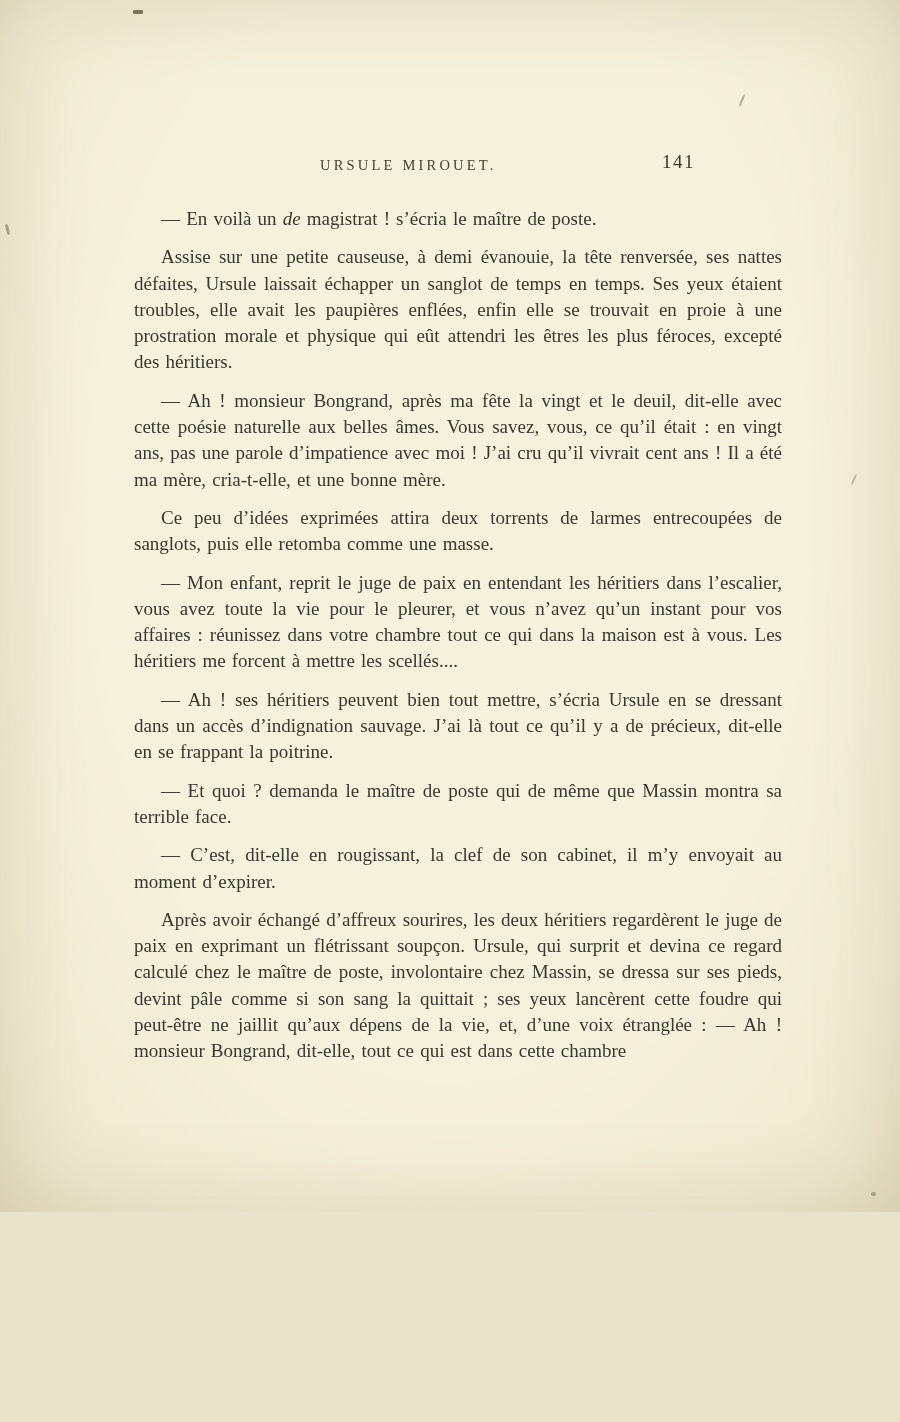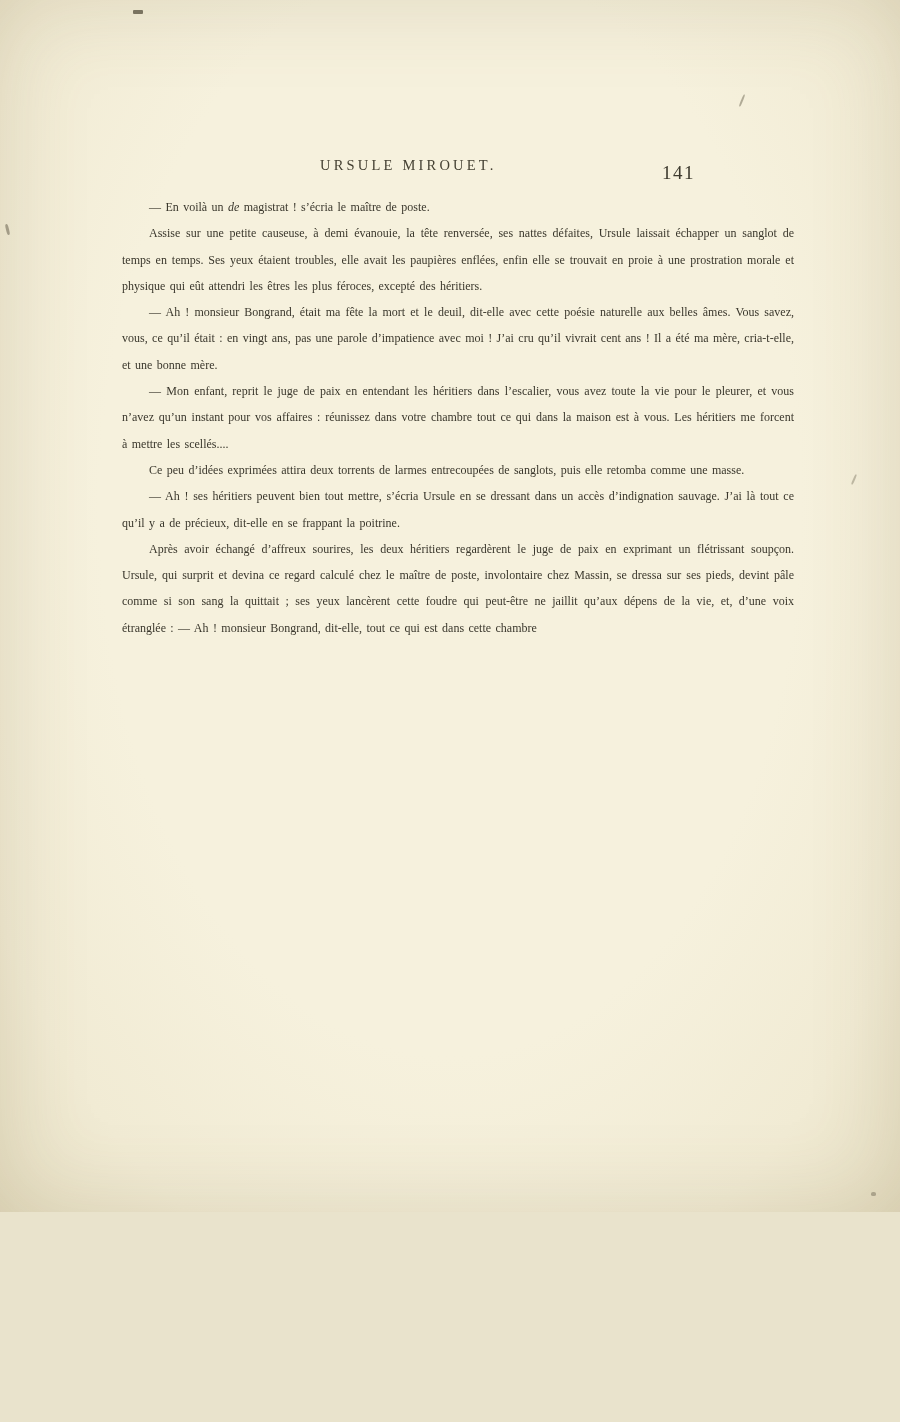"141" .page-number { top: 12px -> 1px }
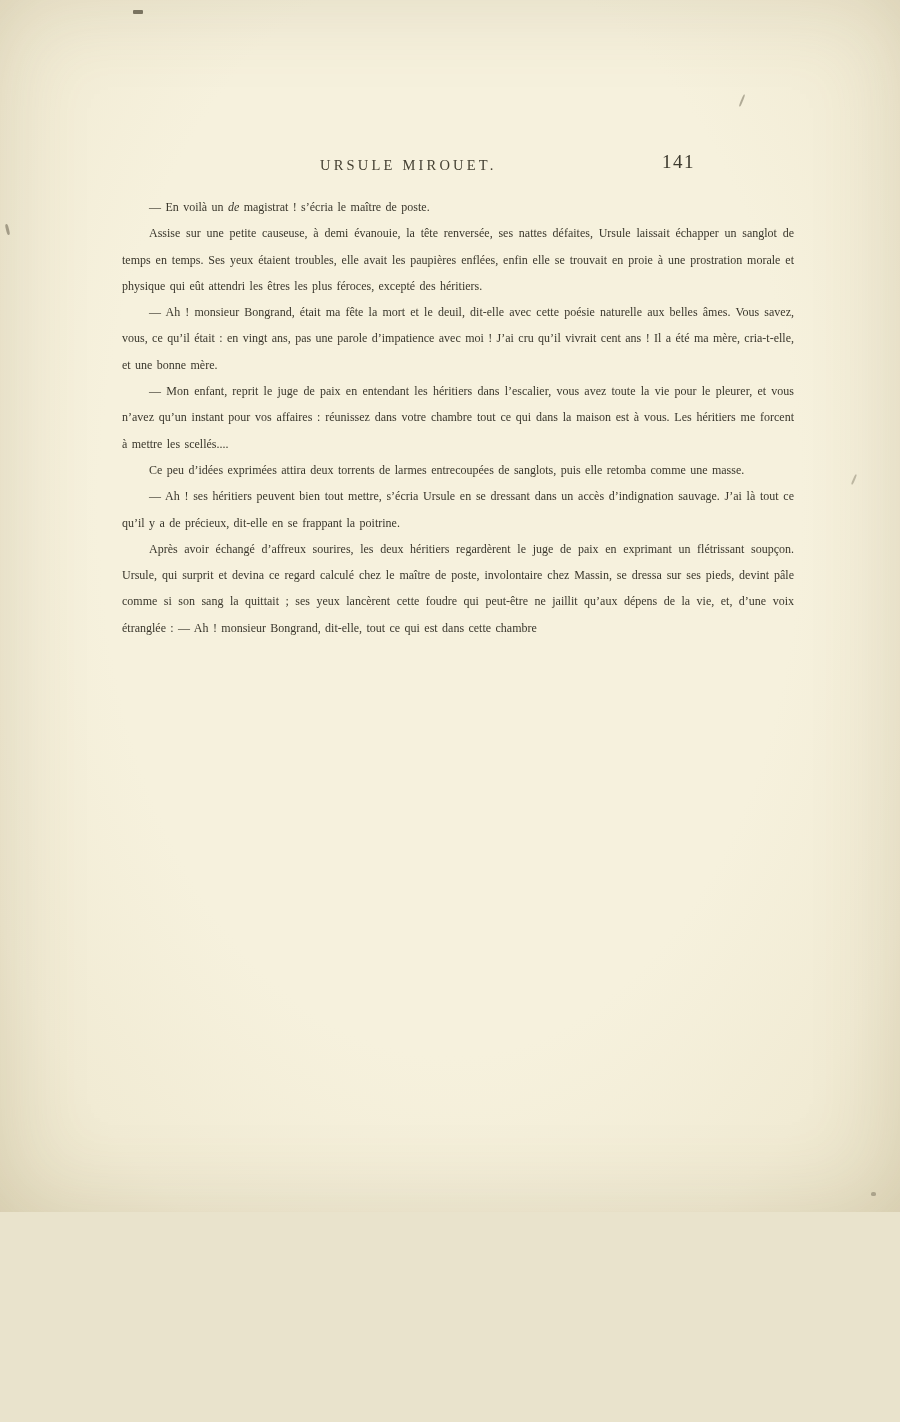"— En voilà un de" .page-body p { font-size: 12px -> 19px; margin: 0 -> 12px }
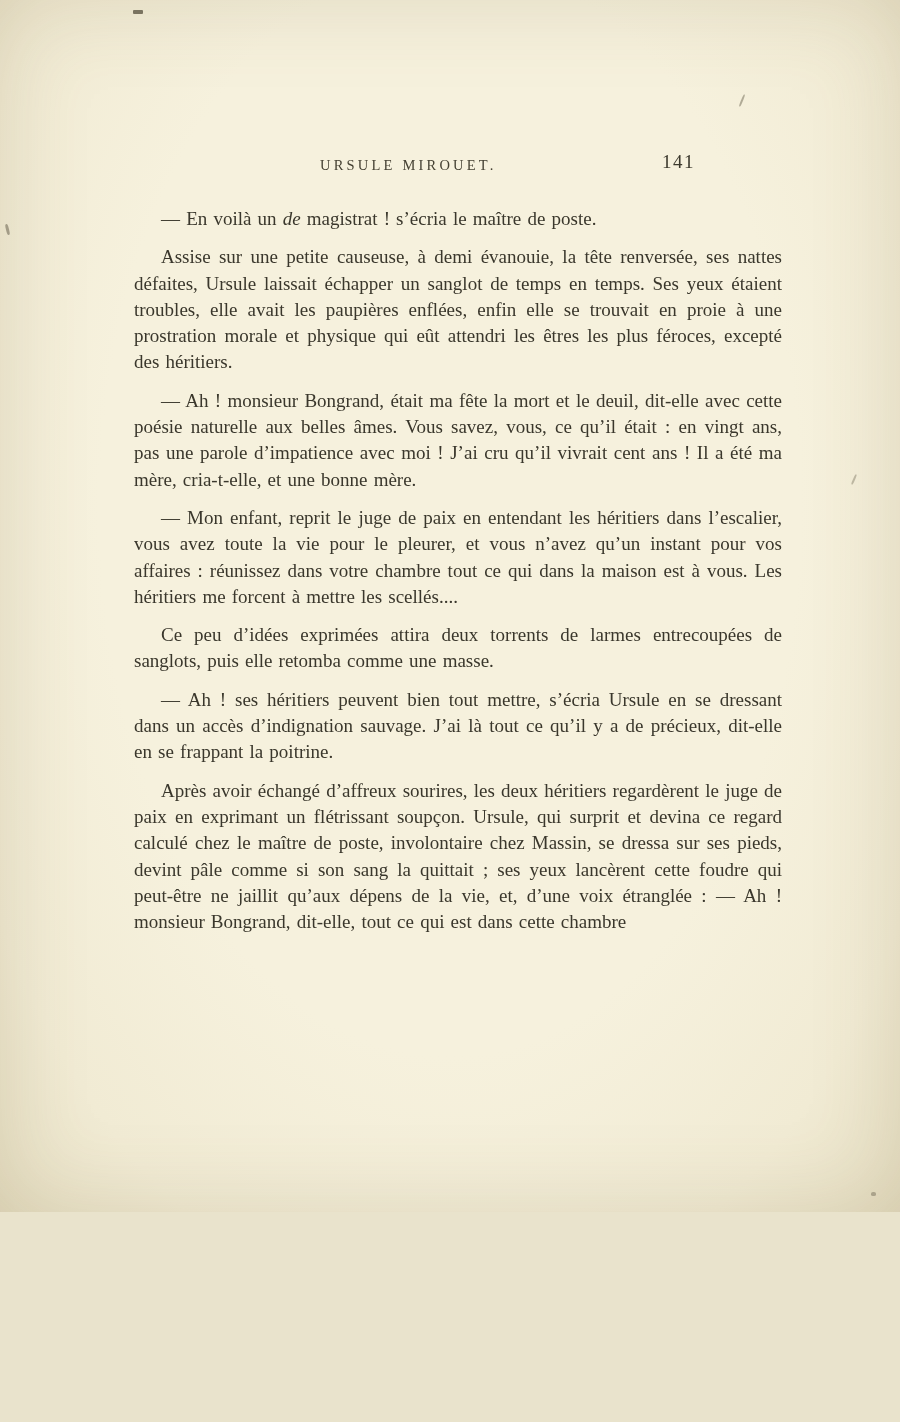"— Ah ! monsieur Bongrand," p { text: était ma fête la mort -> après ma fête la vingt }
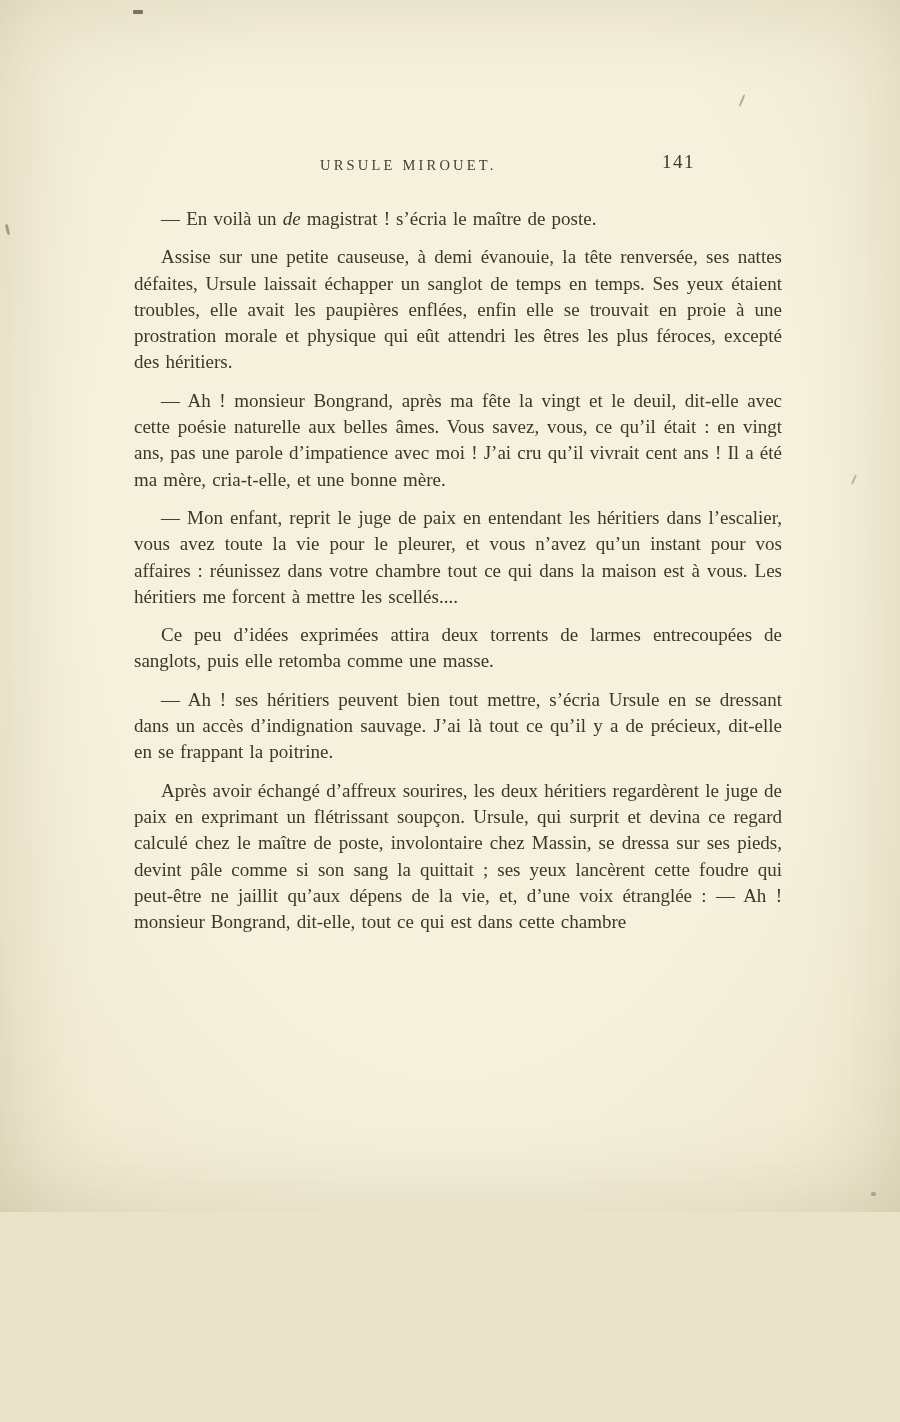"— Mon enfant, reprit le" p { order: before "Ce peu d’idées exprimées attira" -> after "Ce peu d’idées exprimées attira" }
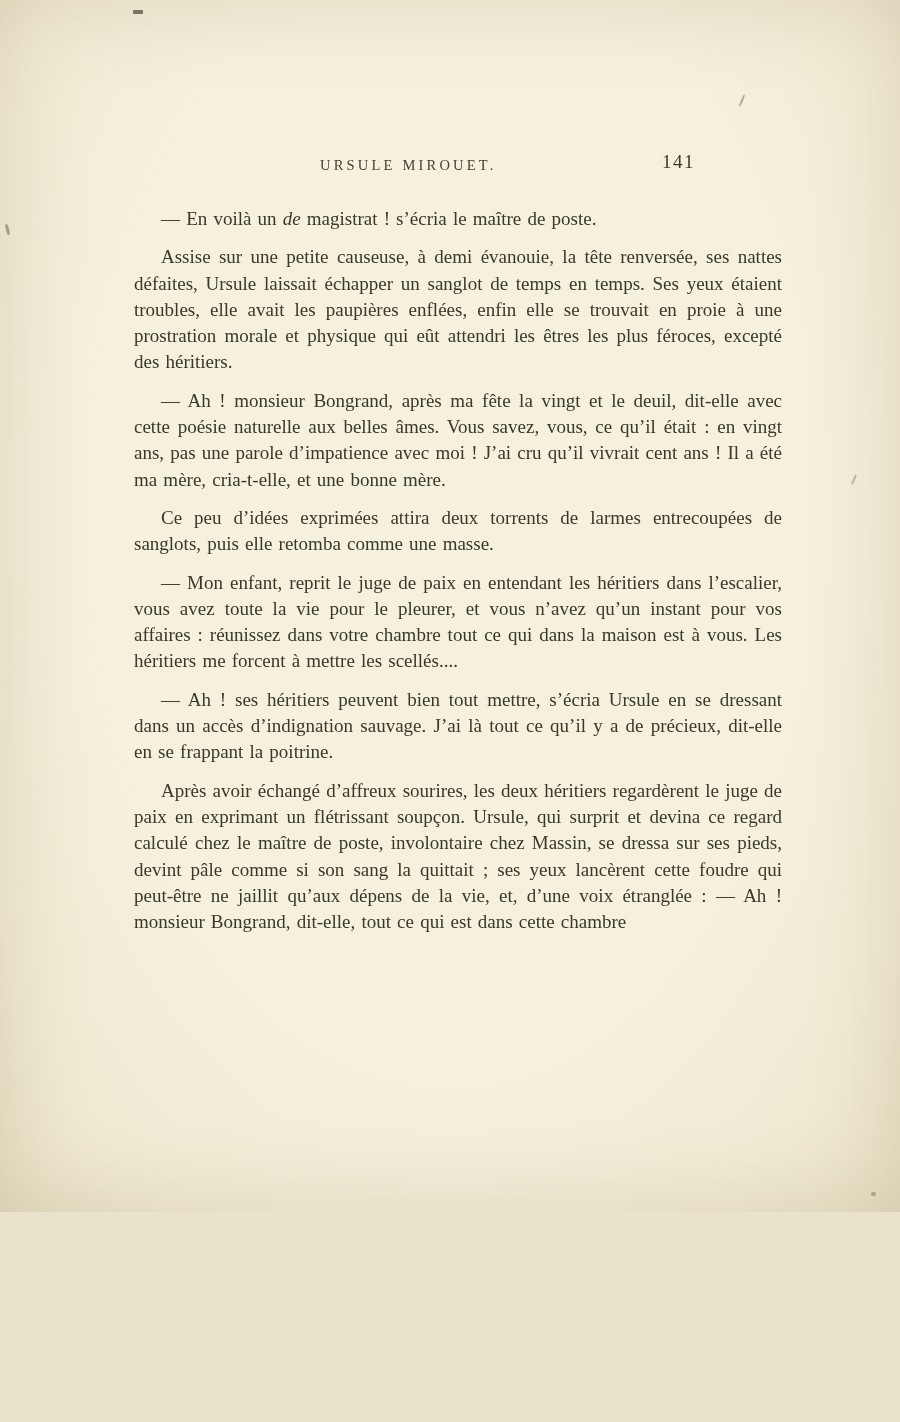"— Et quoi ? demanda" p { html: none -> <p>— Et quoi ? demanda le maître de poste qui de même que Massin montra sa terrible face.</p> }
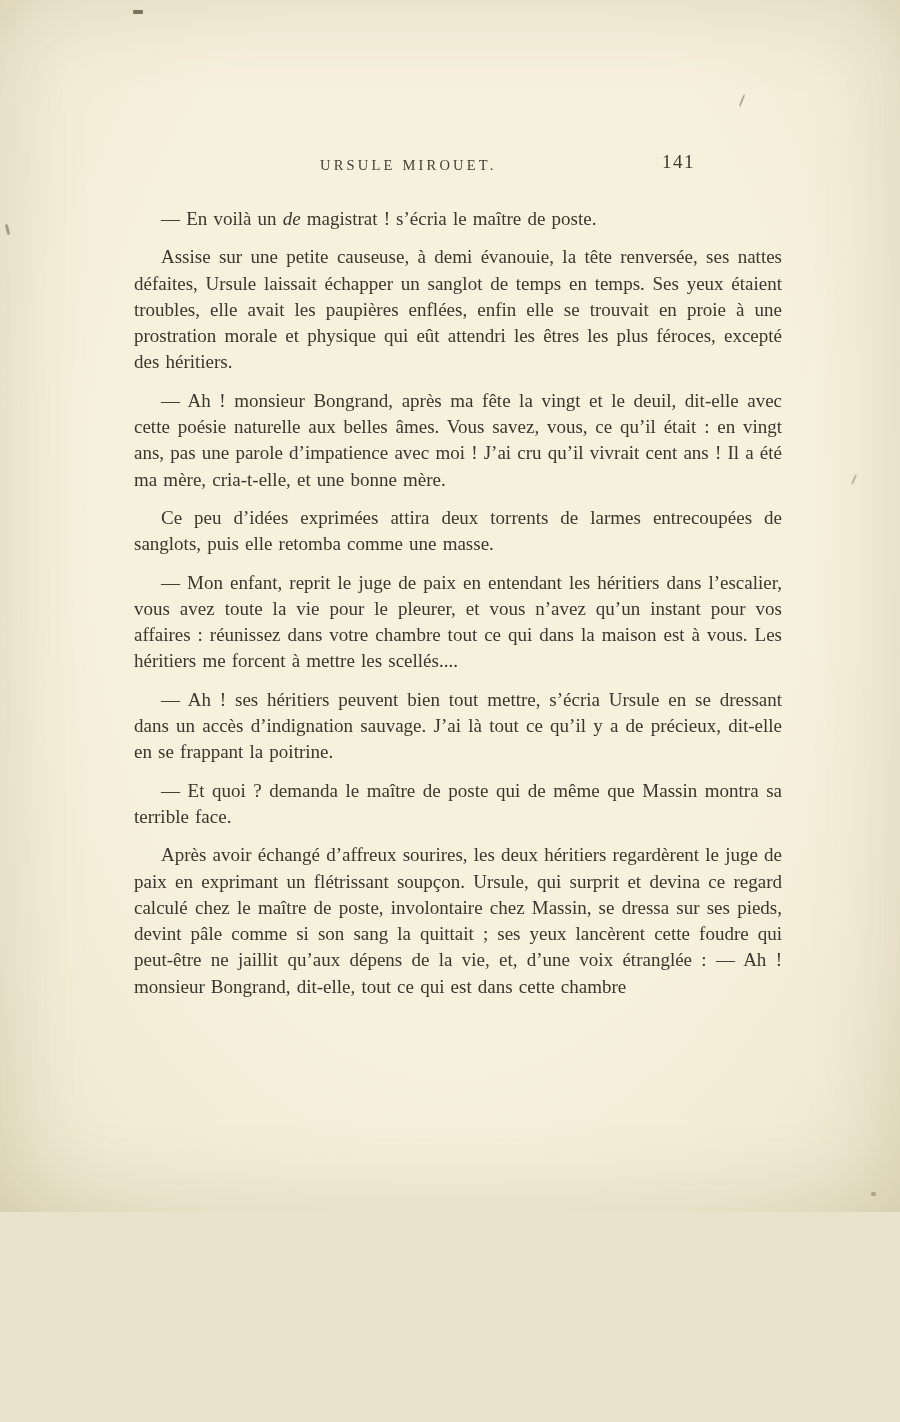"— C’est, dit-elle en rougissant," p { html: none -> <p>— C’est, dit-elle en rougissant, la clef de son cabinet, il m’y envoyait au moment d’expirer.</p> }
